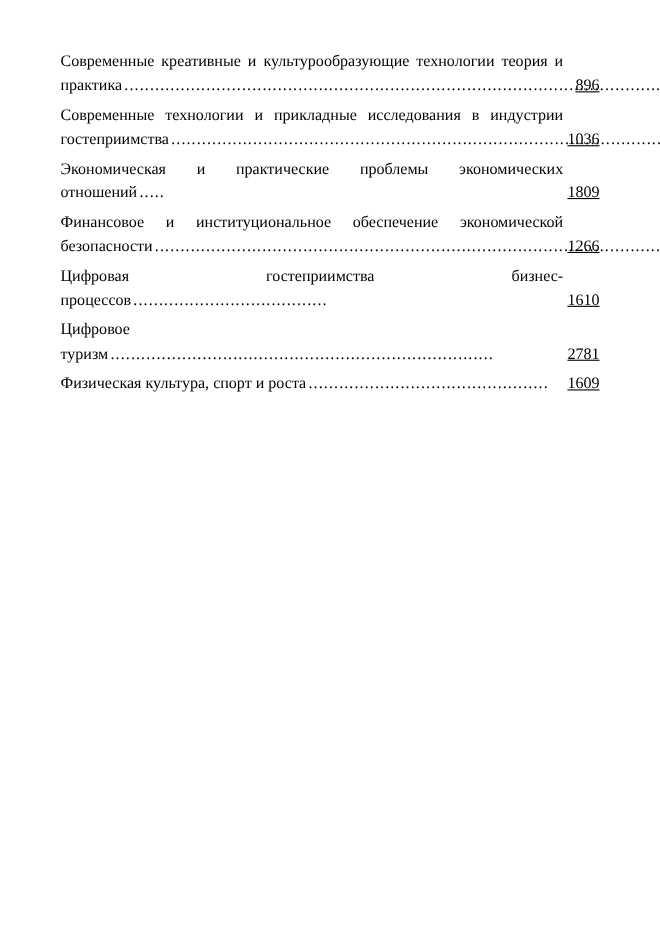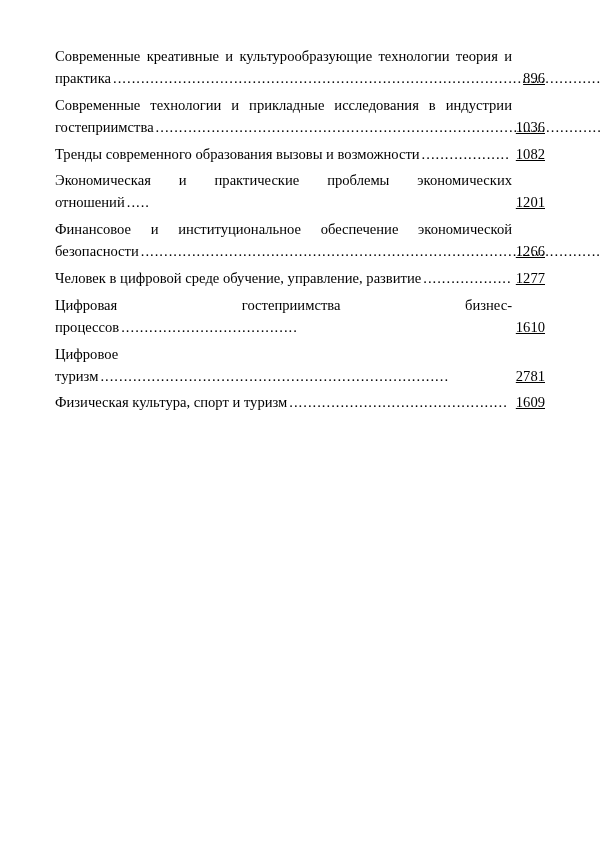"Тренды современного образования вызовы и" div.entry { html: <div><span>Тренды современного образования вызовы и возможности</span><span>...................</span><span>1082</span></div> -> none }
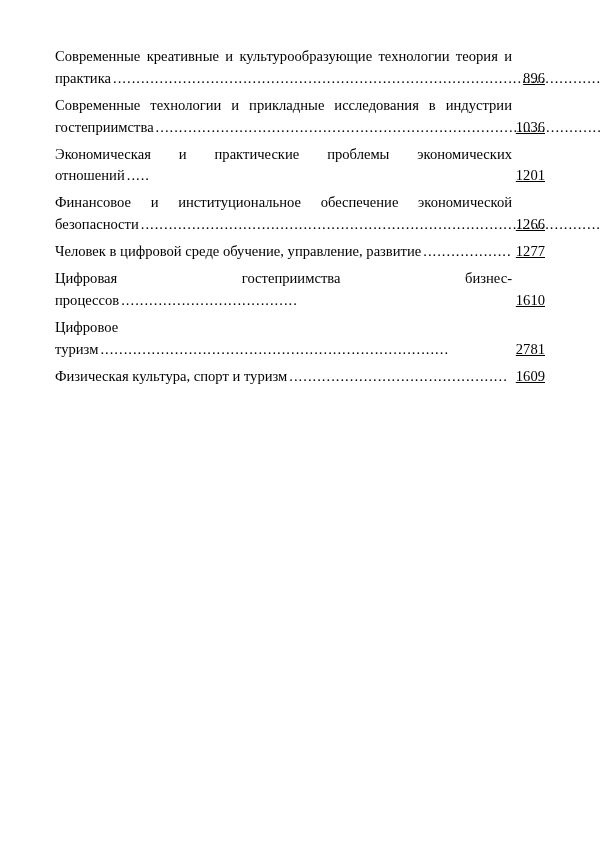"1201" span.pagenum { text: 1201 -> 1809 }
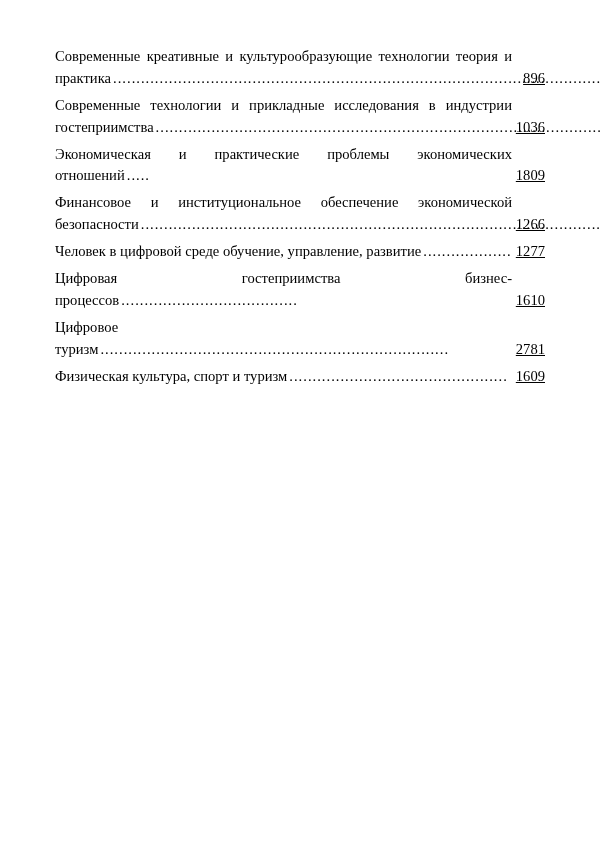"Человек в цифровой среде обучение," div.entry { html: <div><span>Человек в цифровой среде обучение, управление, развитие</span><span>...................</span><span>1277</span></div> -> none }
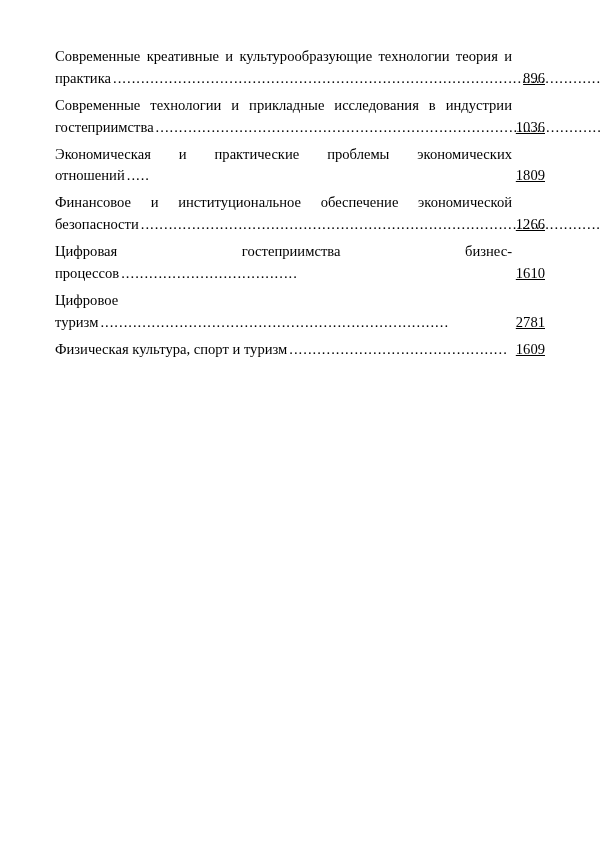"Физическая культура, спорт и туризм" span.title { text: туризм -> роста }
